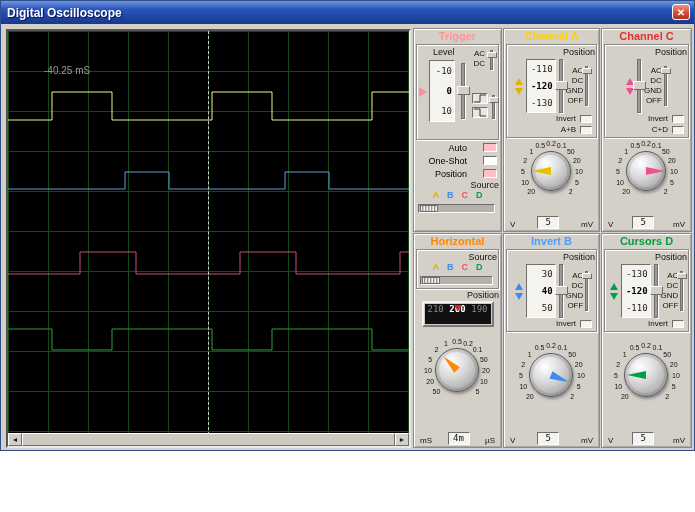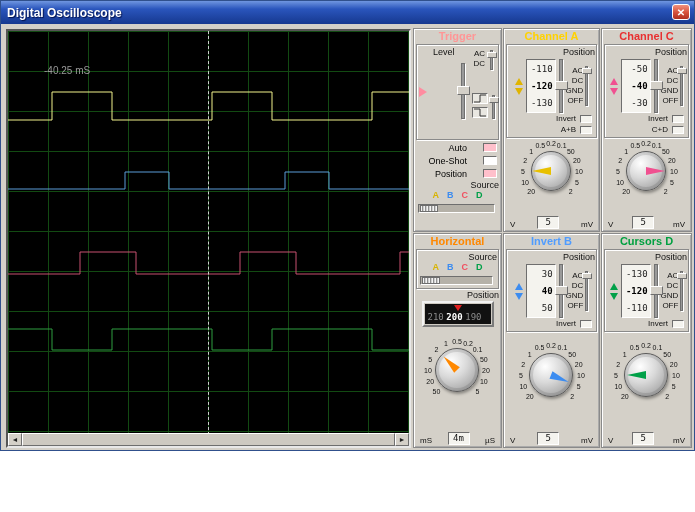"-10" div.pos-display { html: none -> <div> <span>-10</span> <span>0</span> <span>10</span> </div> }
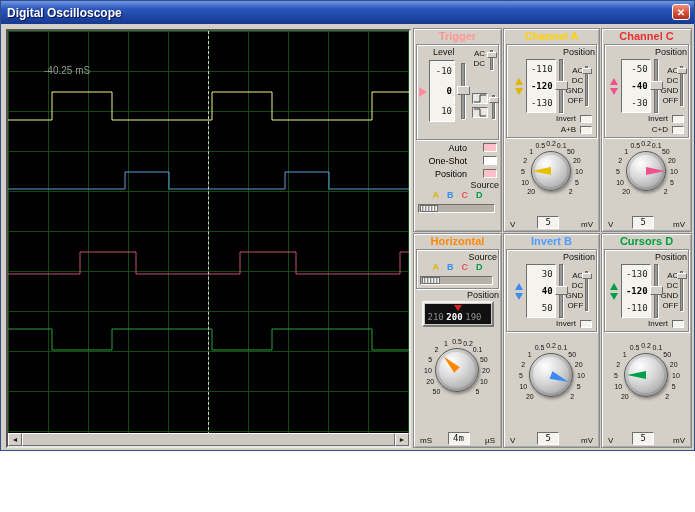"-50" div.pos-display { html: <div> <span>-50</span> <span>-40</span> <span>-30</span> </div> -> none }
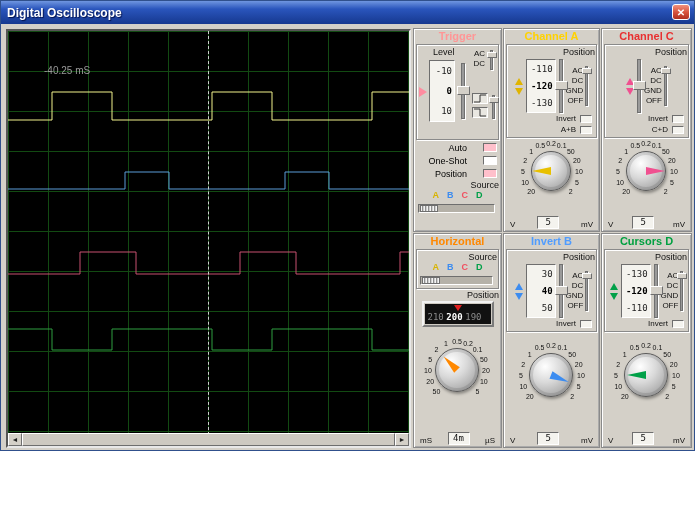"210" .hpos-display { align-items: flex-end -> none; padding: 0 9px 2px 3px -> 0 3px 2px 3px }
